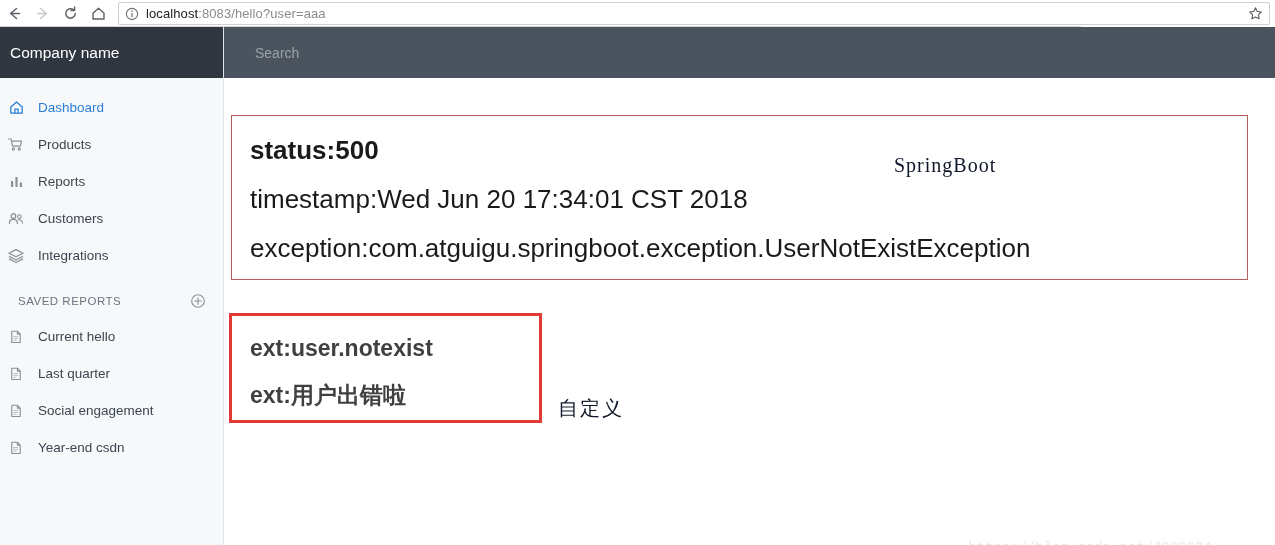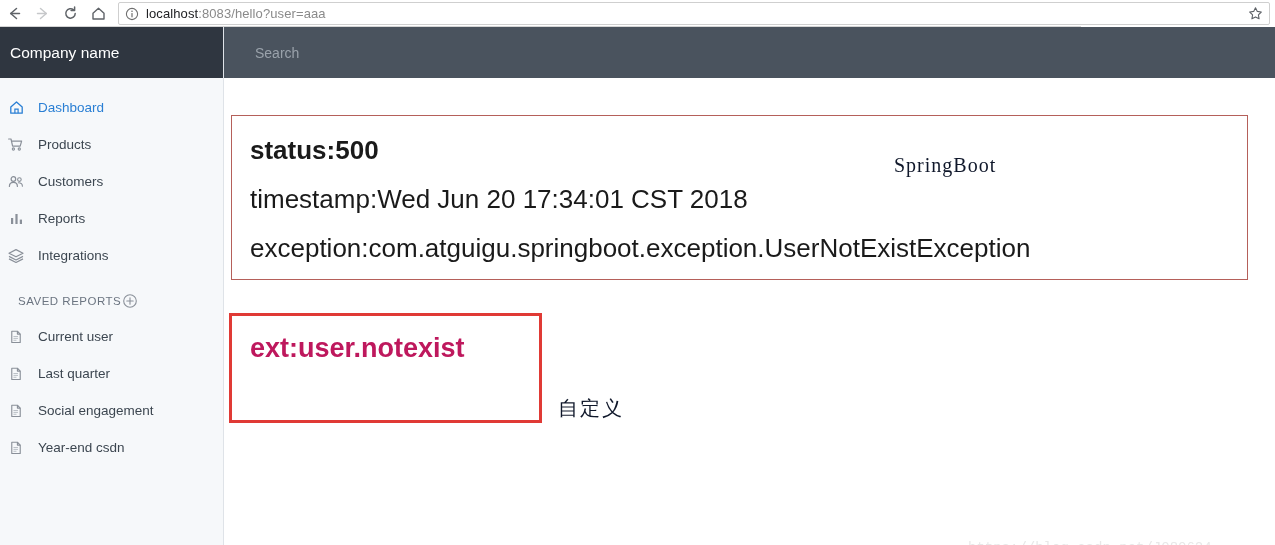"Customers" div.nav-item { order: before "Reports" -> after "Reports" }
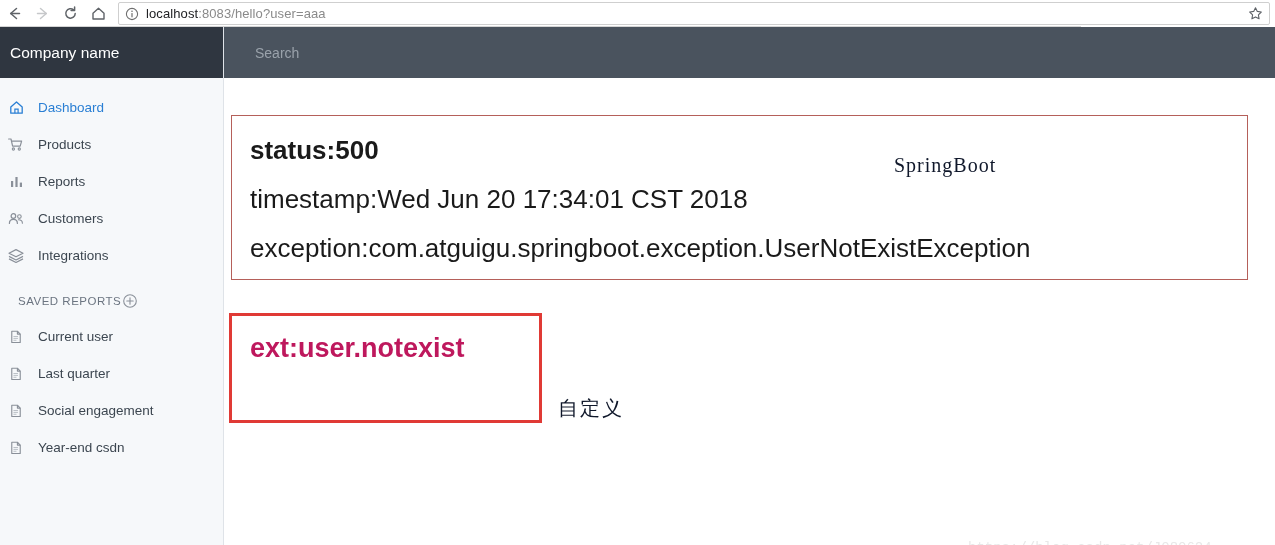"SAVED REPORTS" .section-head { justify-content: none -> space-between }
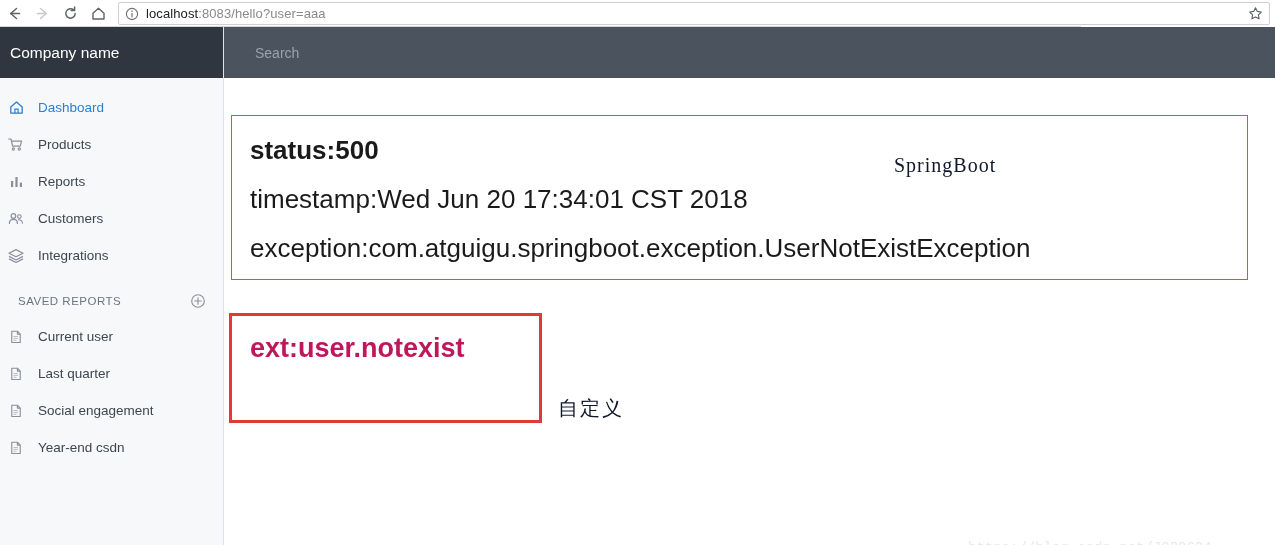"Current user" span { text: user -> hello }
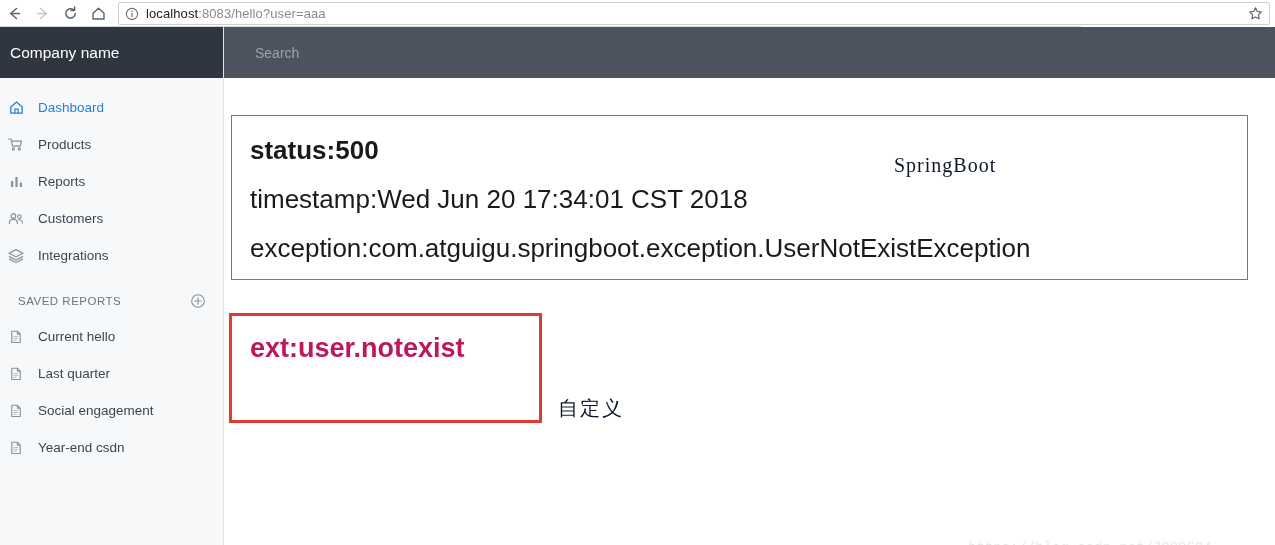"ext:user.notexist" .ext-line { color: #be185d -> #404040; font-size: 27px -> 23px }
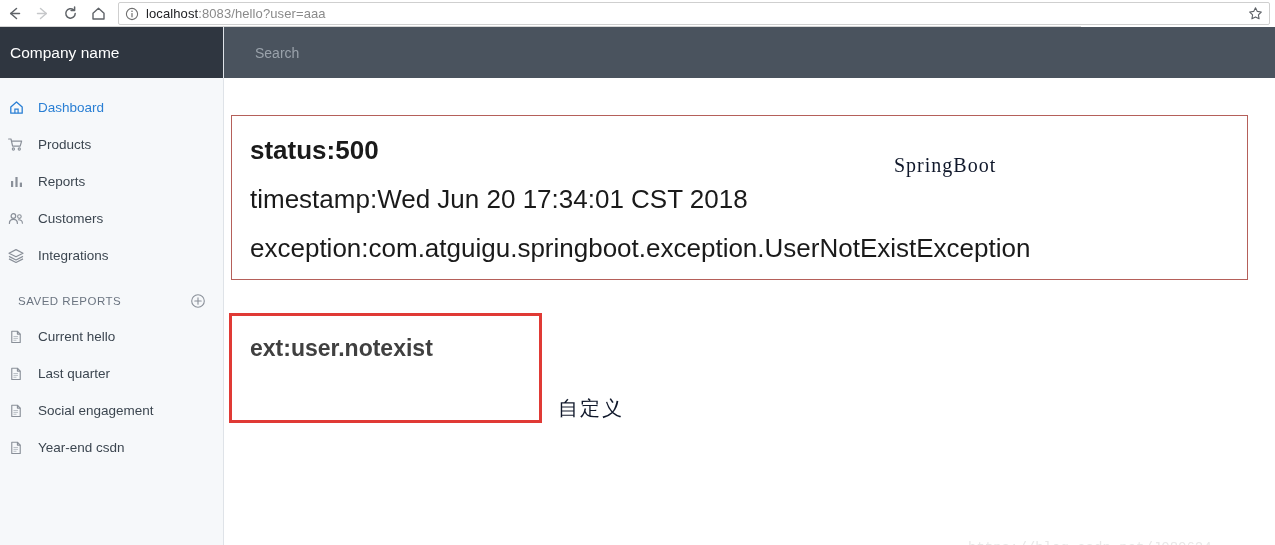"ext:用户出错啦" div.ext-line { html: none -> <div>ext:用户出错啦</div> }
